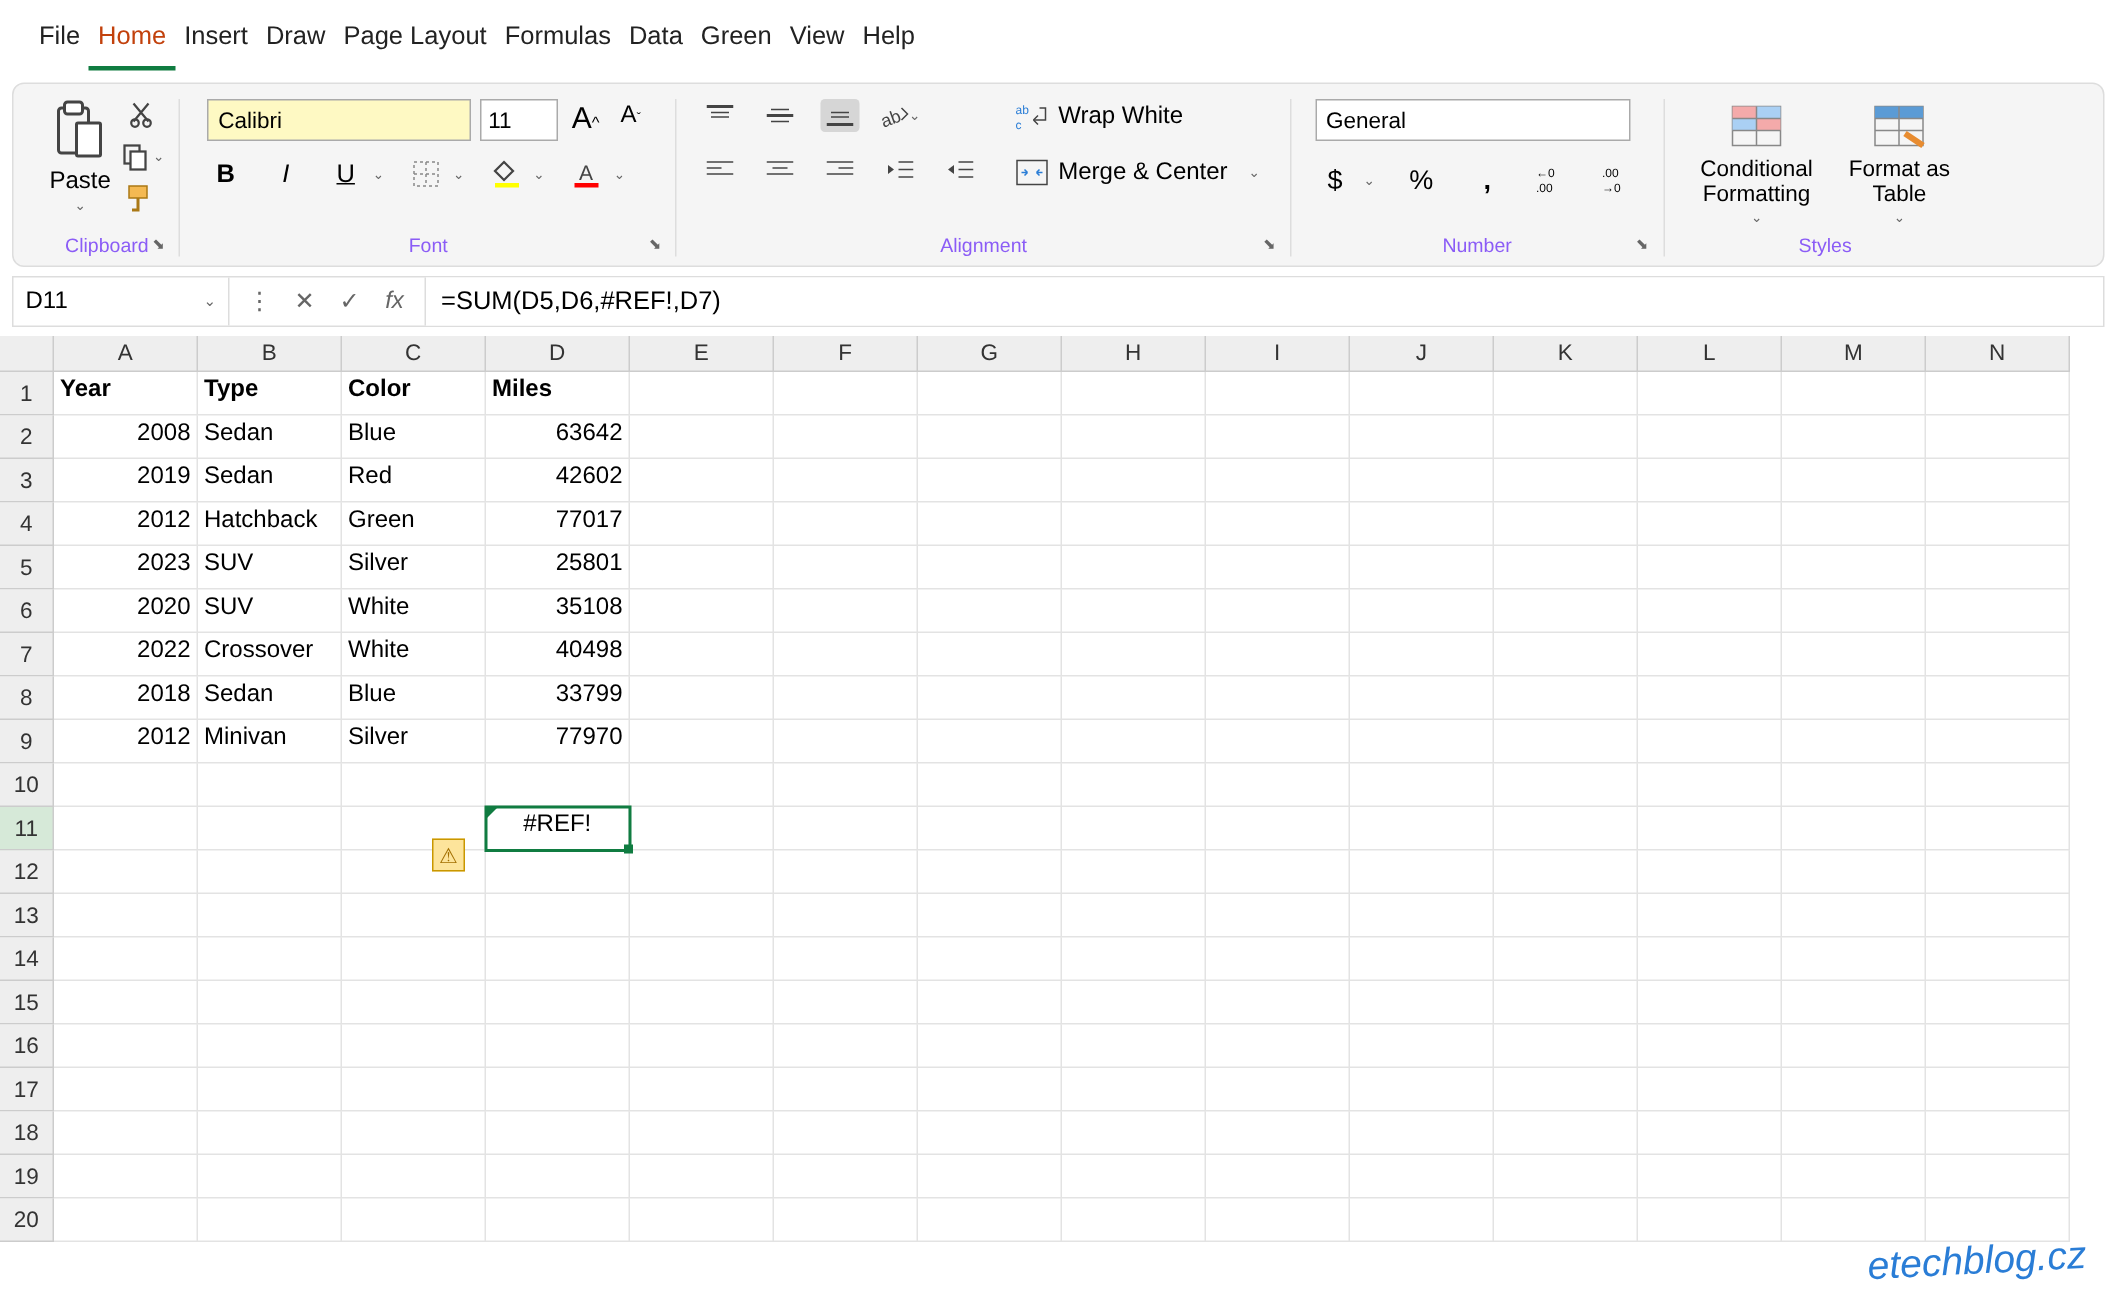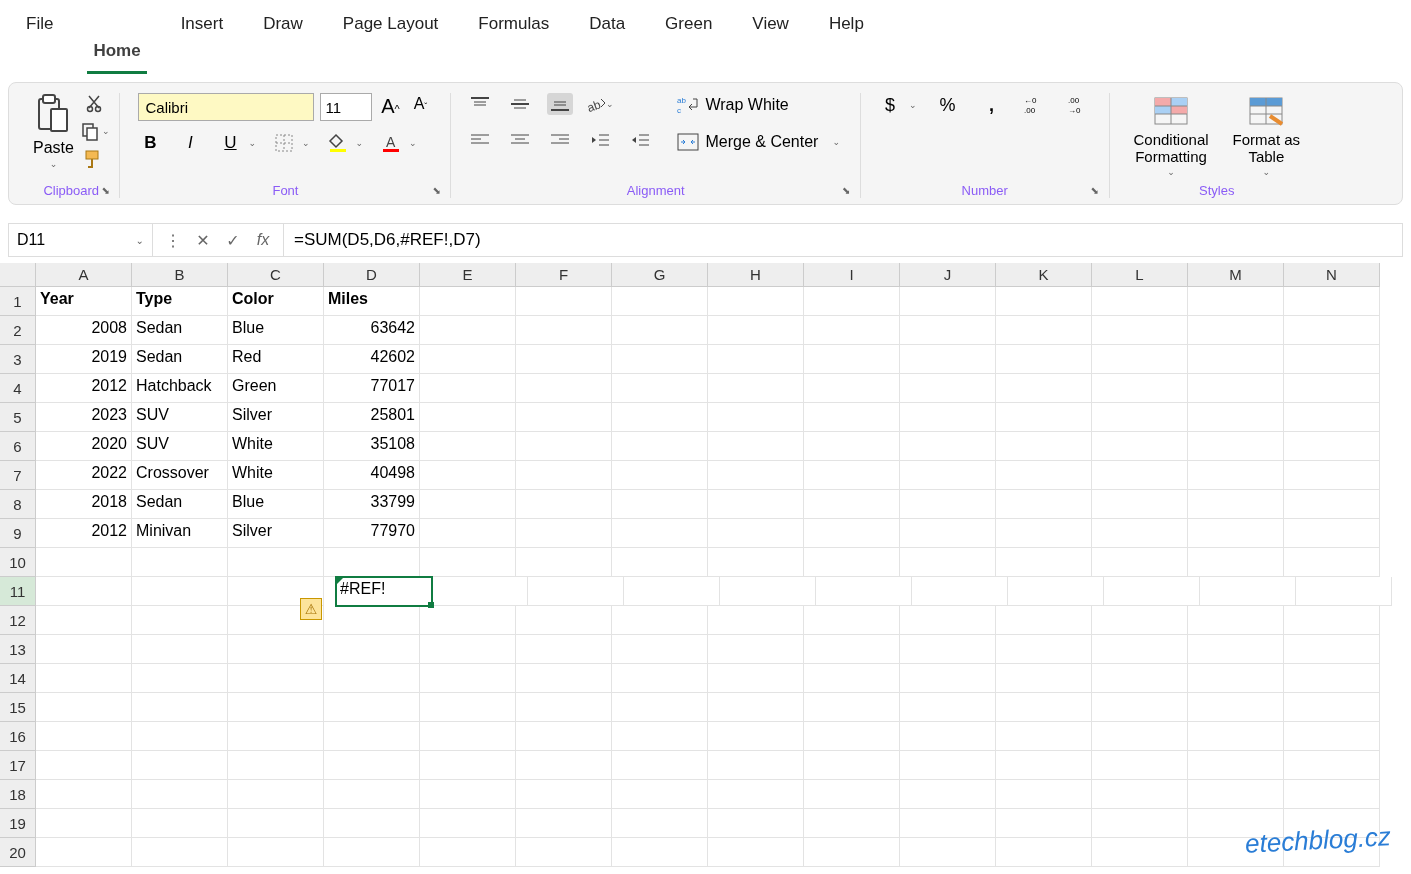"File" .tabs { gap: 28px -> none }
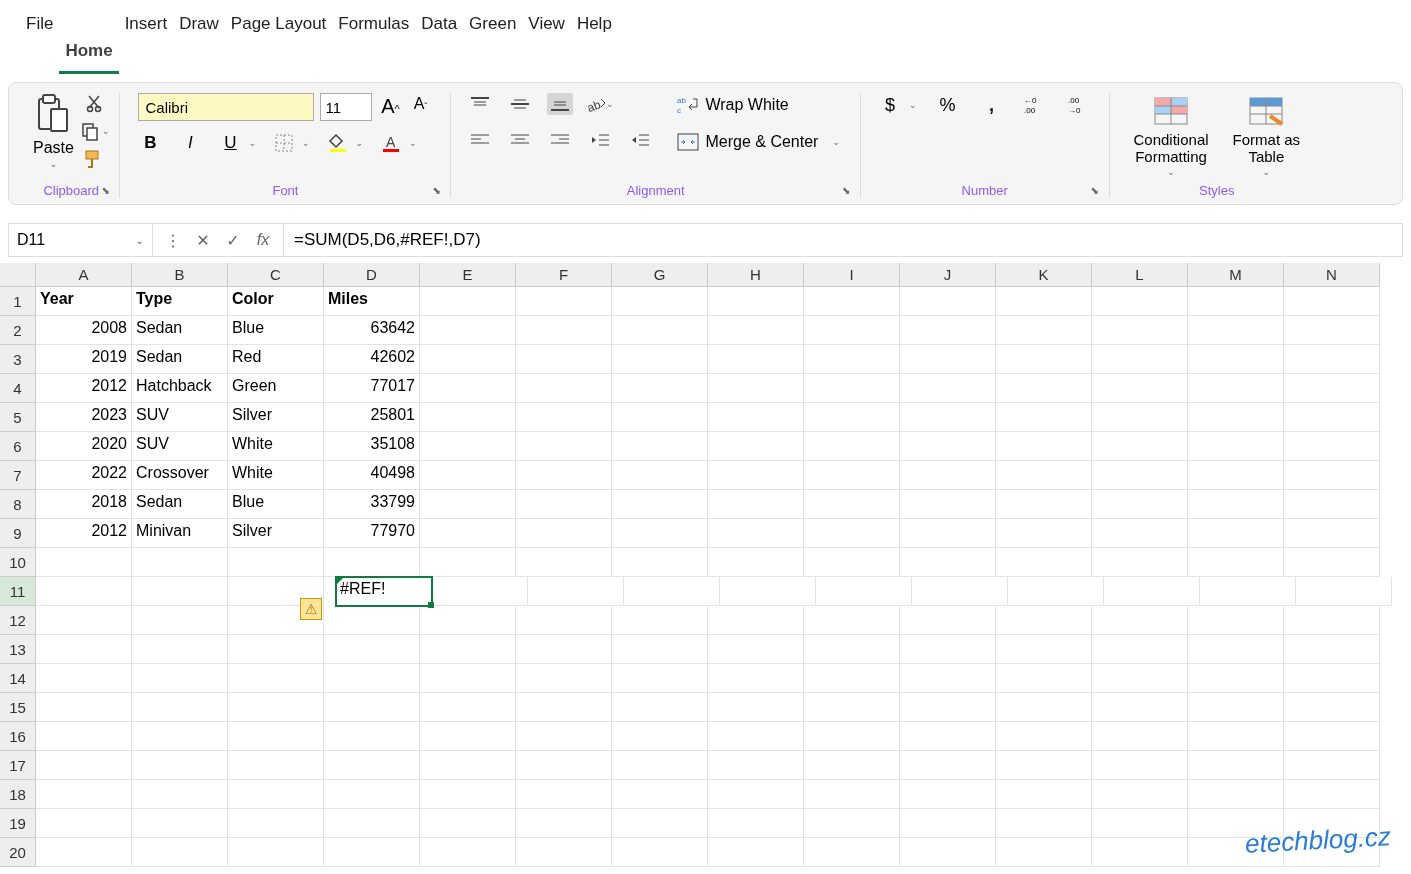"Home" .tab.active { color: #404040 -> #c2410c; font-weight: 700 -> 400; margin-top: 27px -> none }
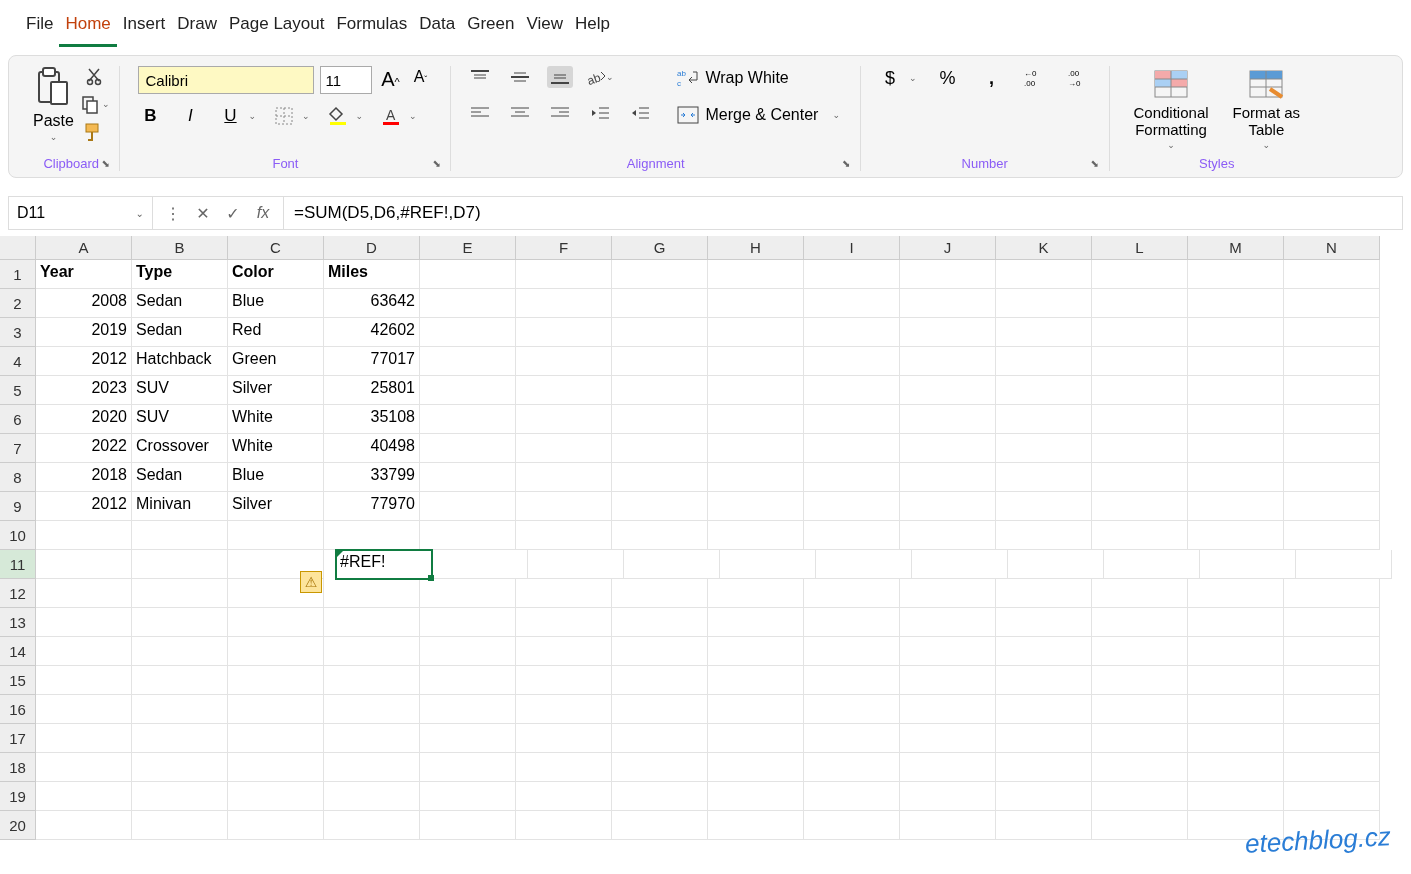"General" input.numfmt { html: none -> <input> }
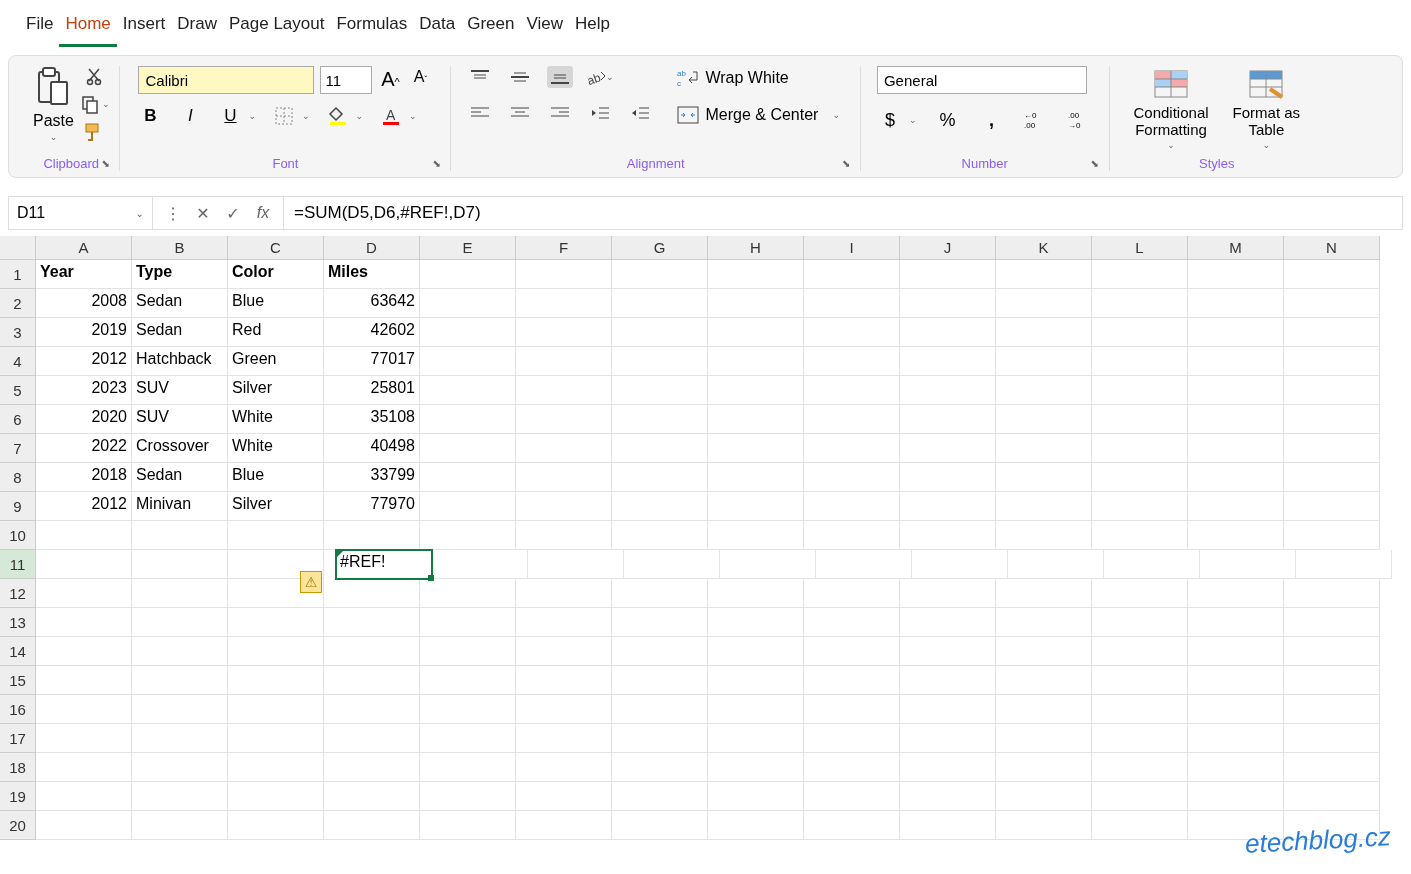"D11" .formula-bar { margin: 18px 8px 0 -> 6px 8px 0 }
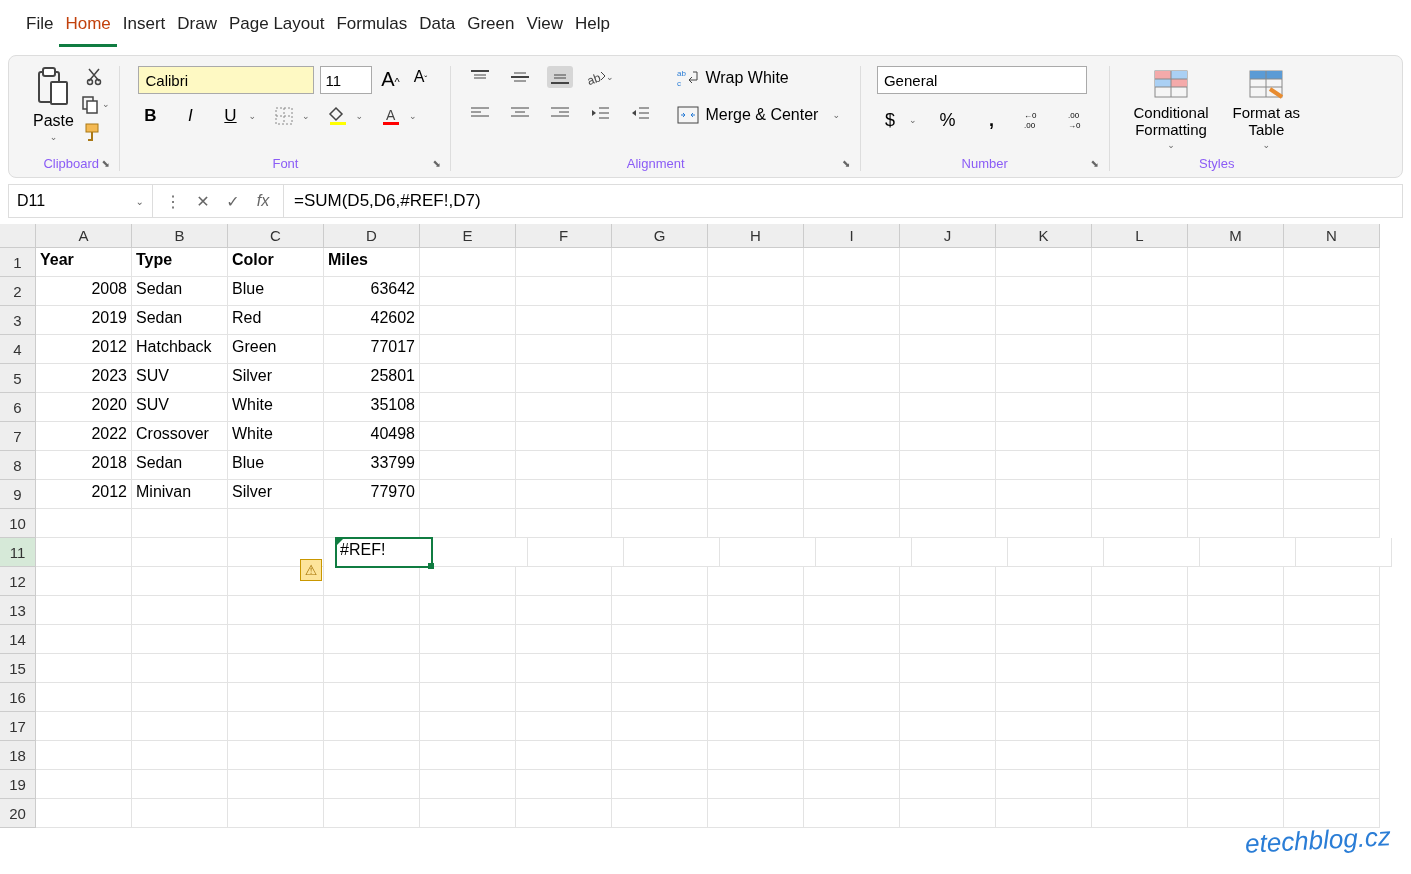"#REF!" .cell.sel { margin-left: 12px -> none; text-align: none -> center }
